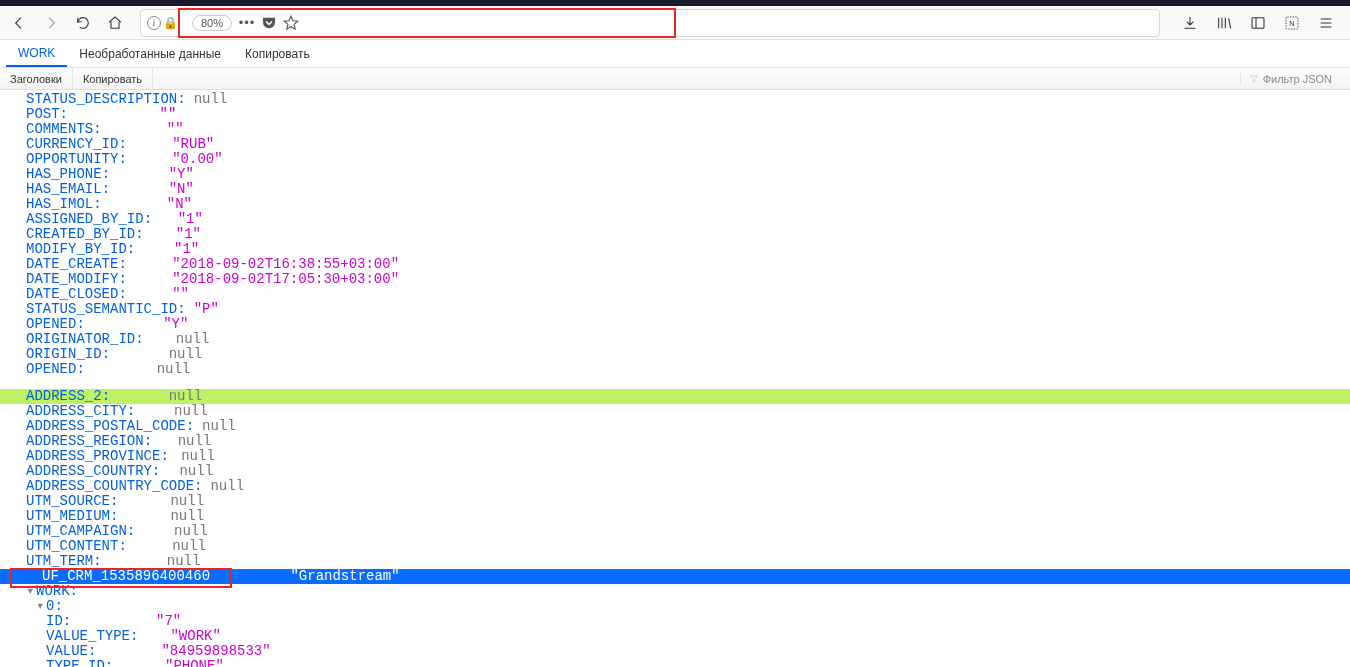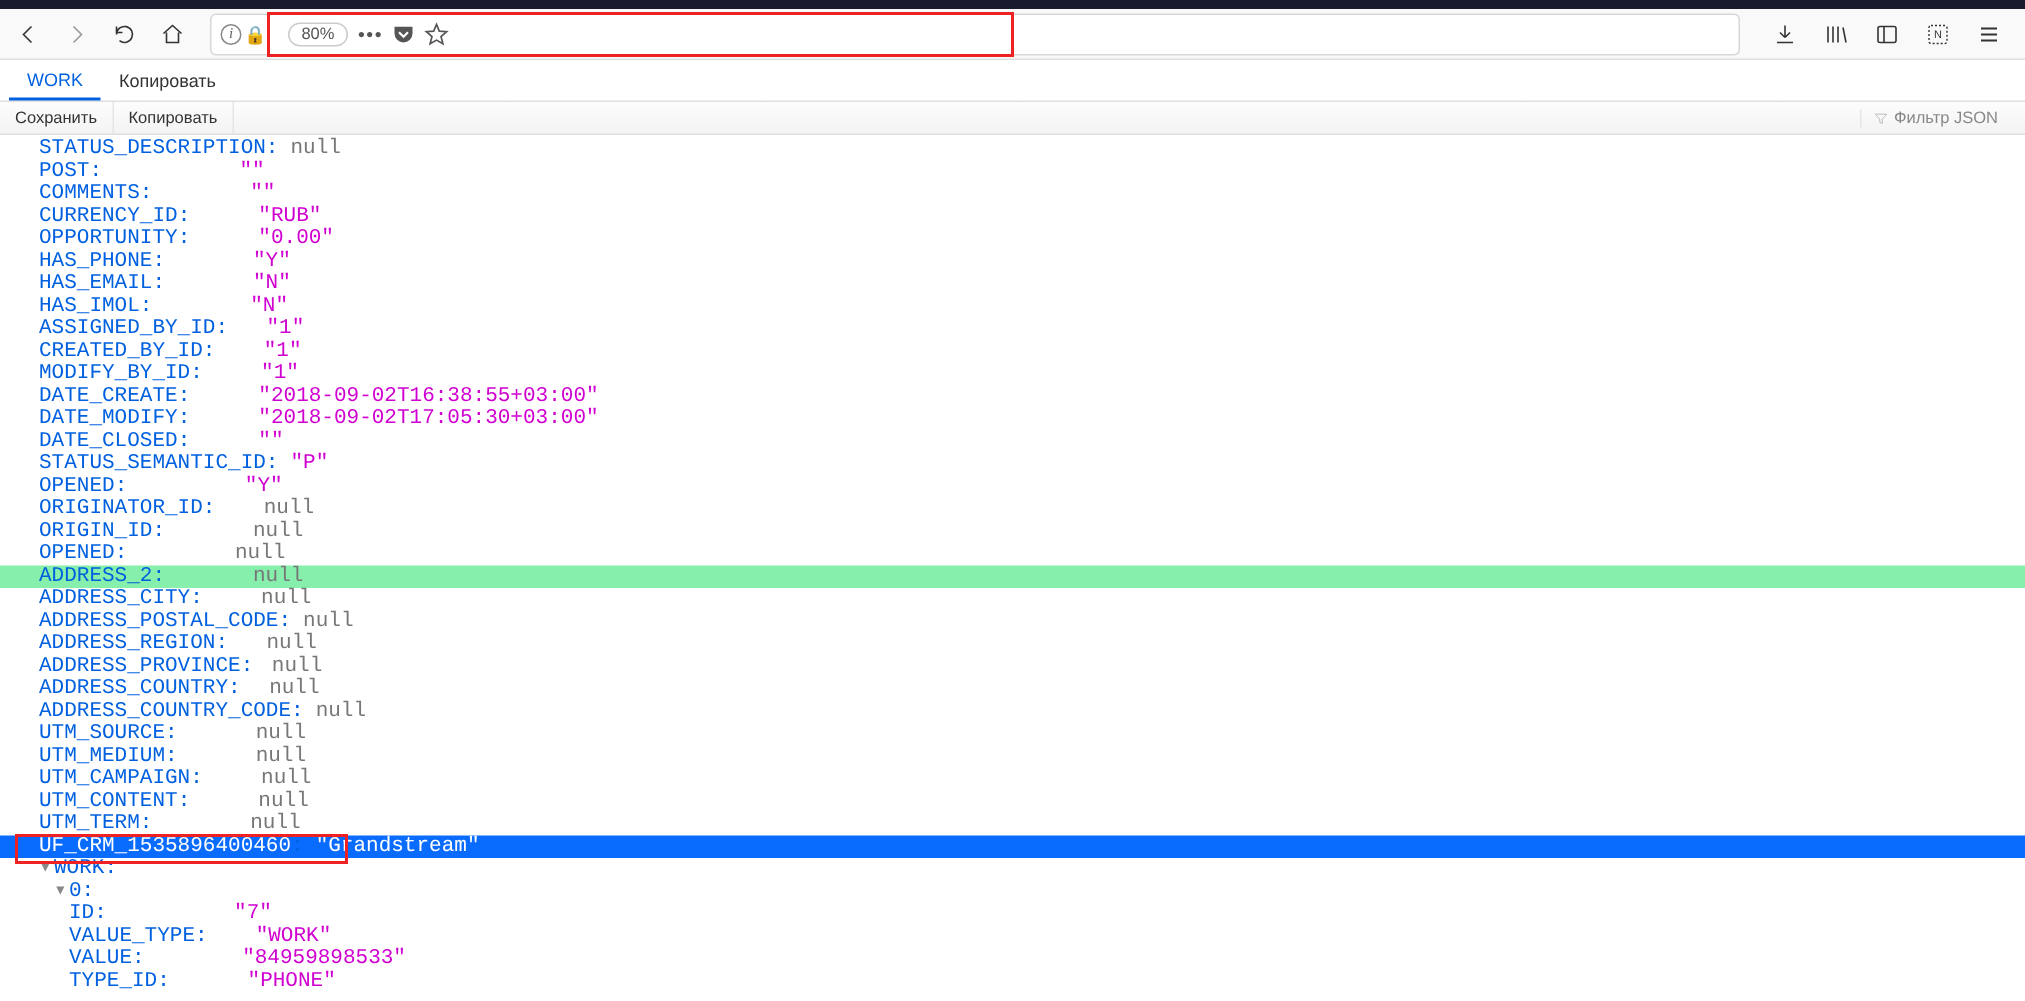"Необработанные данные" div.json-tab { html: none -> <div>Необработанные данные</div> }
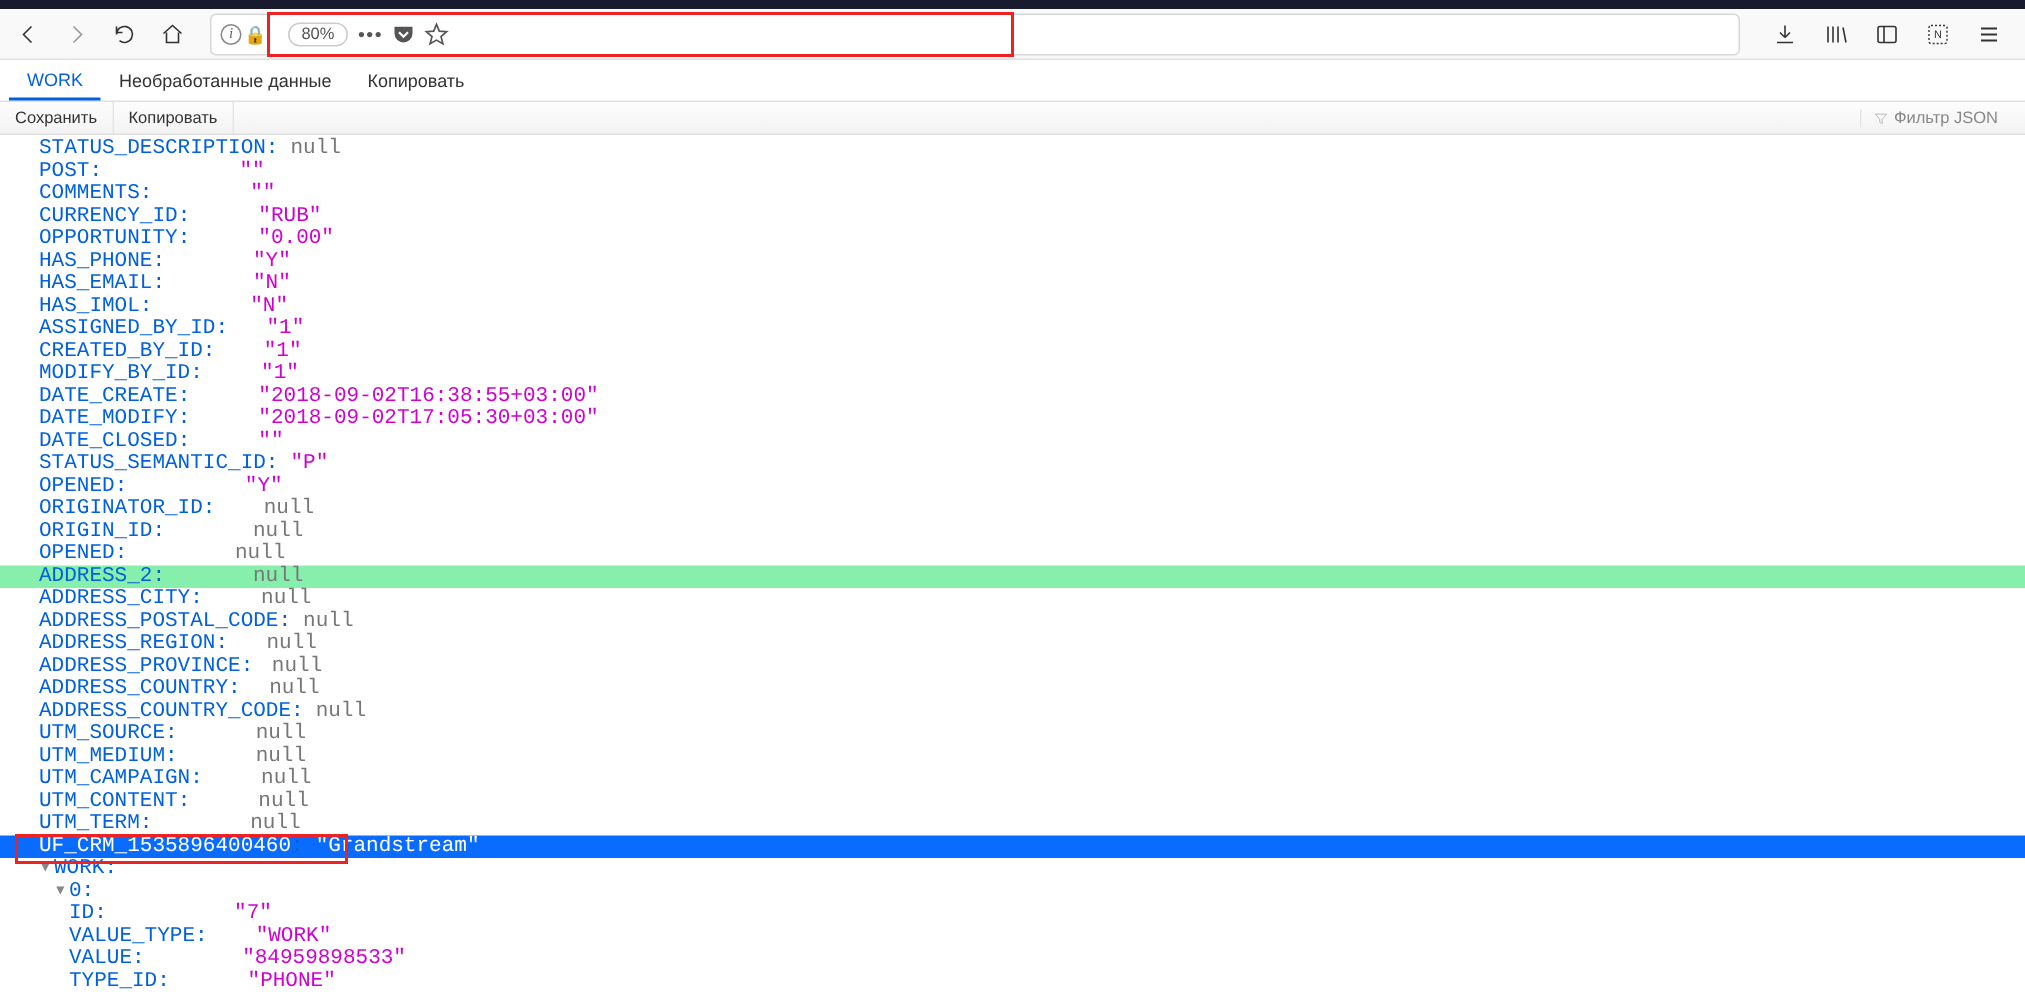"Сохранить" div.act { text: Сохранить -> Заголовки }
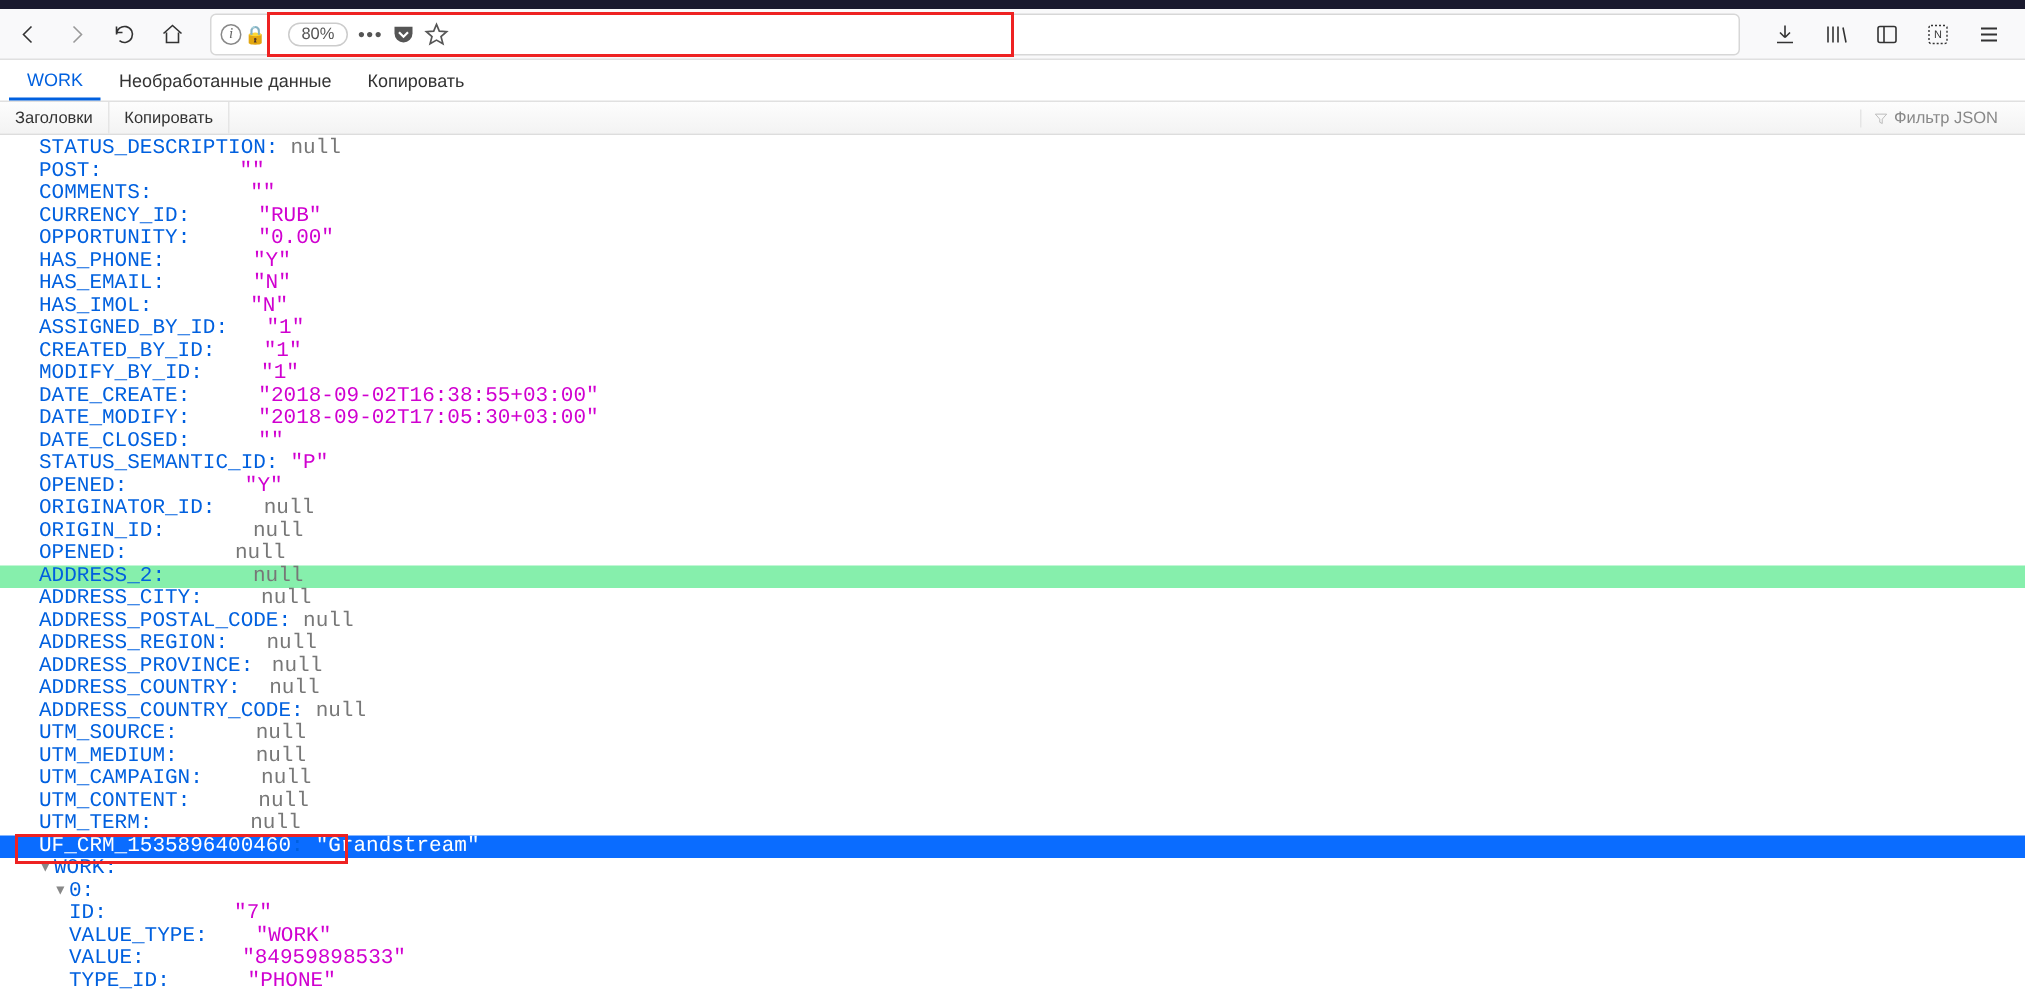"ADDRESS_2" .hover-row { background: #86efac -> #bef264; margin-top: none -> 12px }
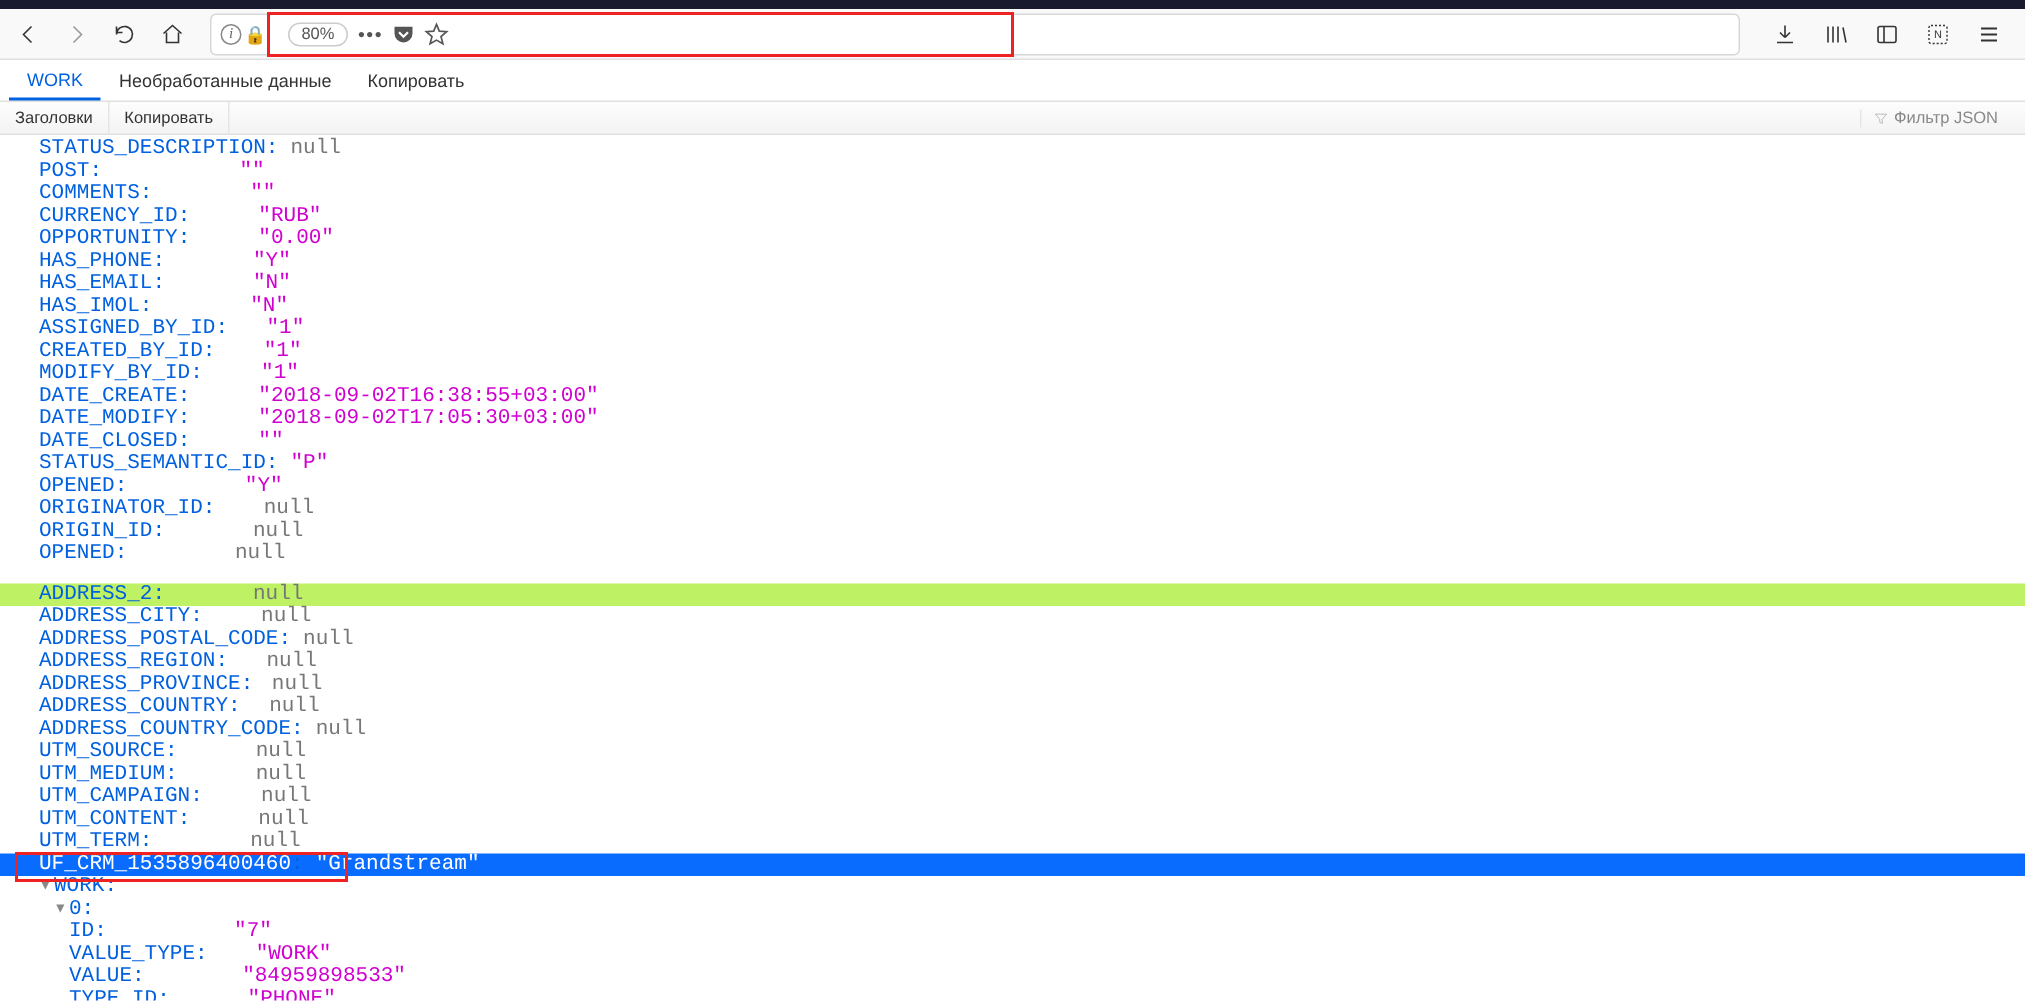"UF_CRM_1535896400460" .row.highlight-box { gap: none -> 16px }
